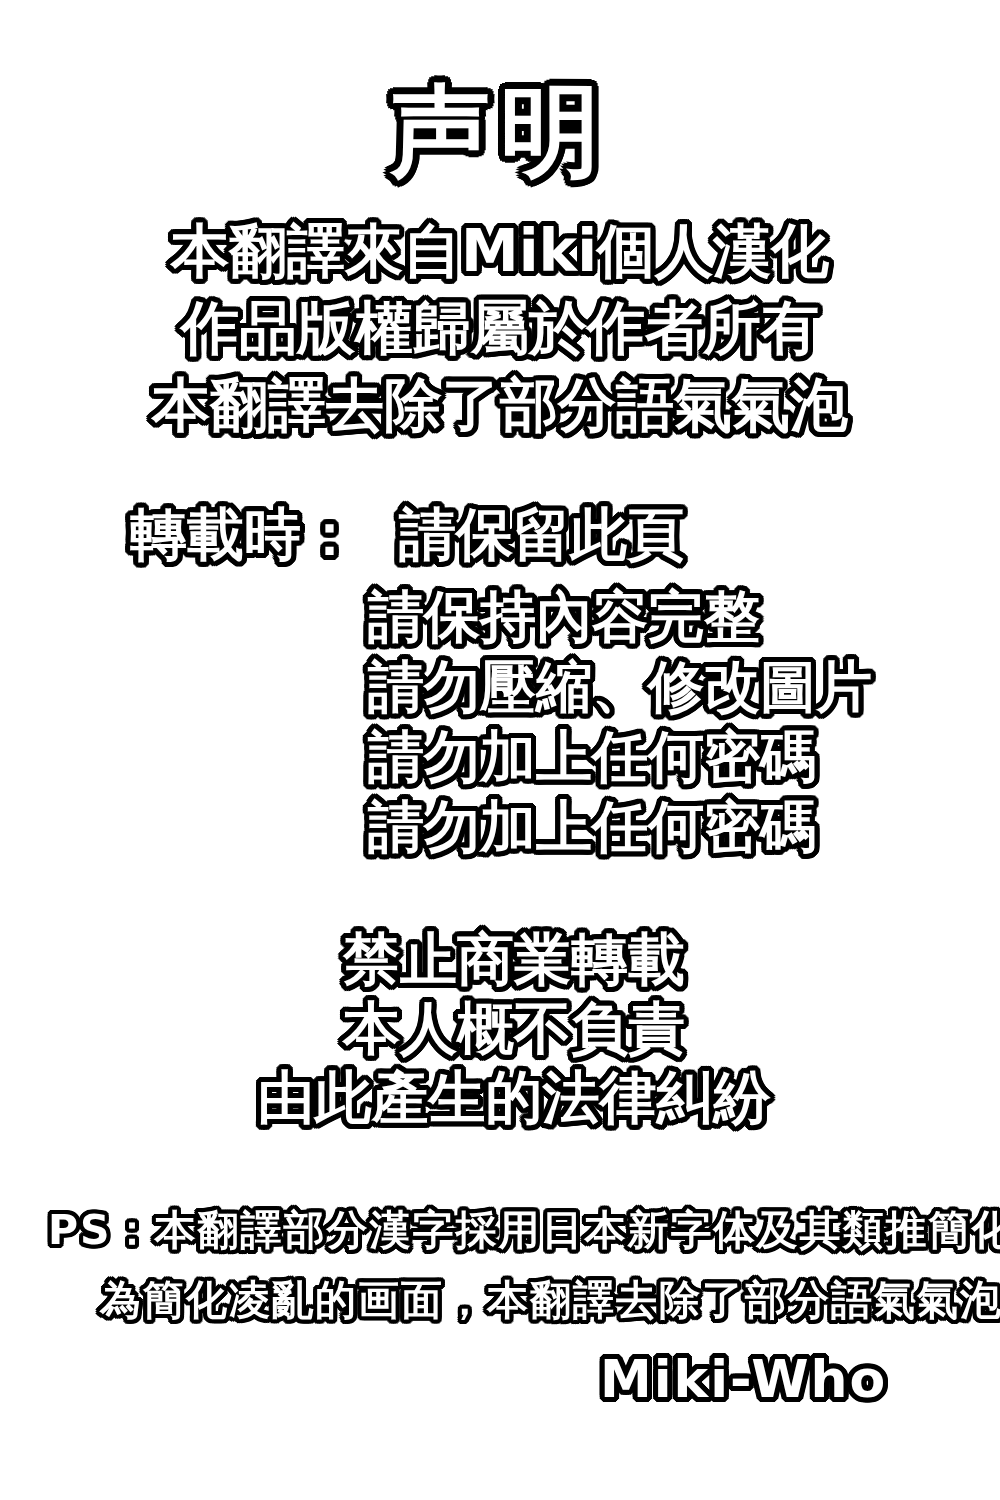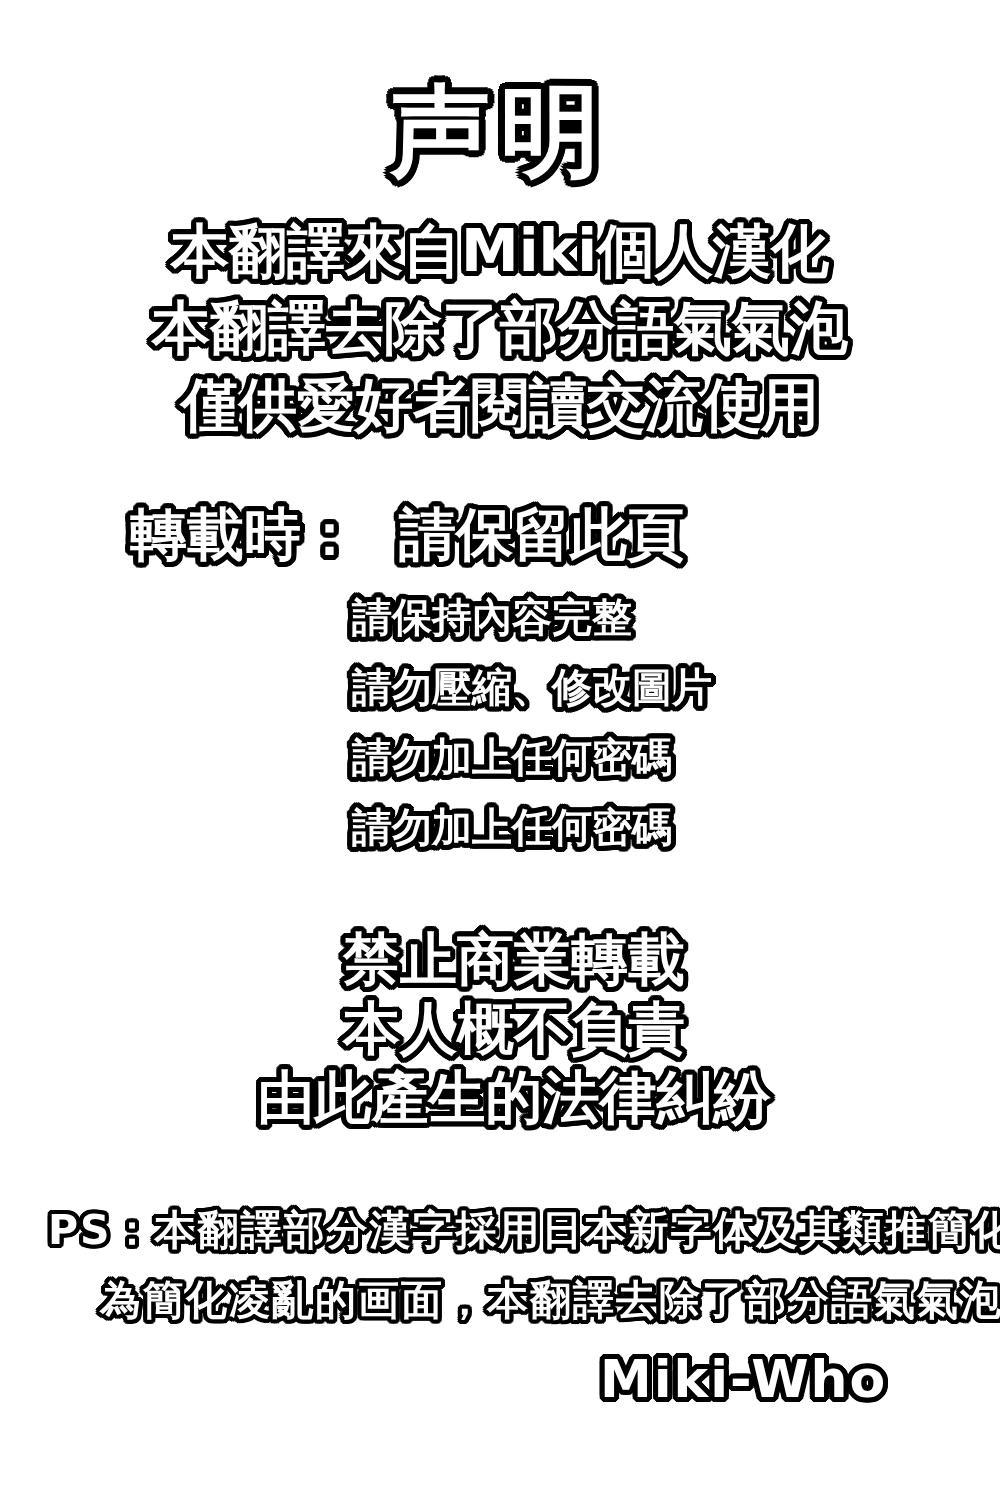"本翻譯去除了部分語氣氣泡" div { text: 本翻譯去除了部分語氣氣泡 -> 作品版權歸屬於作者所有 }
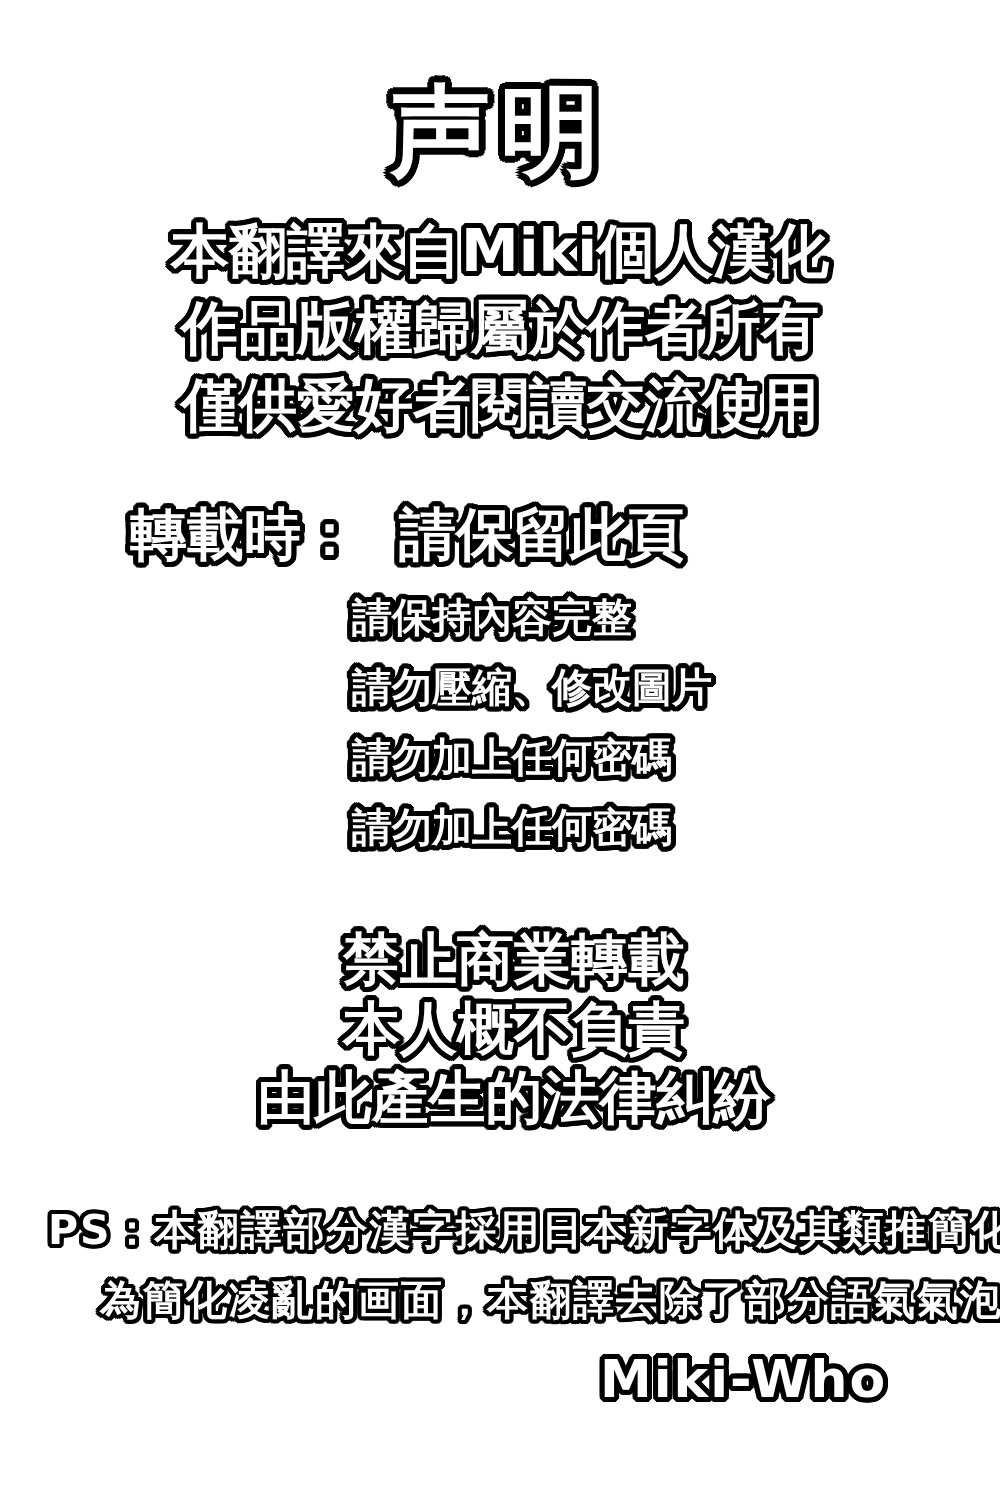"僅供愛好者閱讀交流使用" div { text: 僅供愛好者閱讀交流使用 -> 本翻譯去除了部分語氣氣泡 }
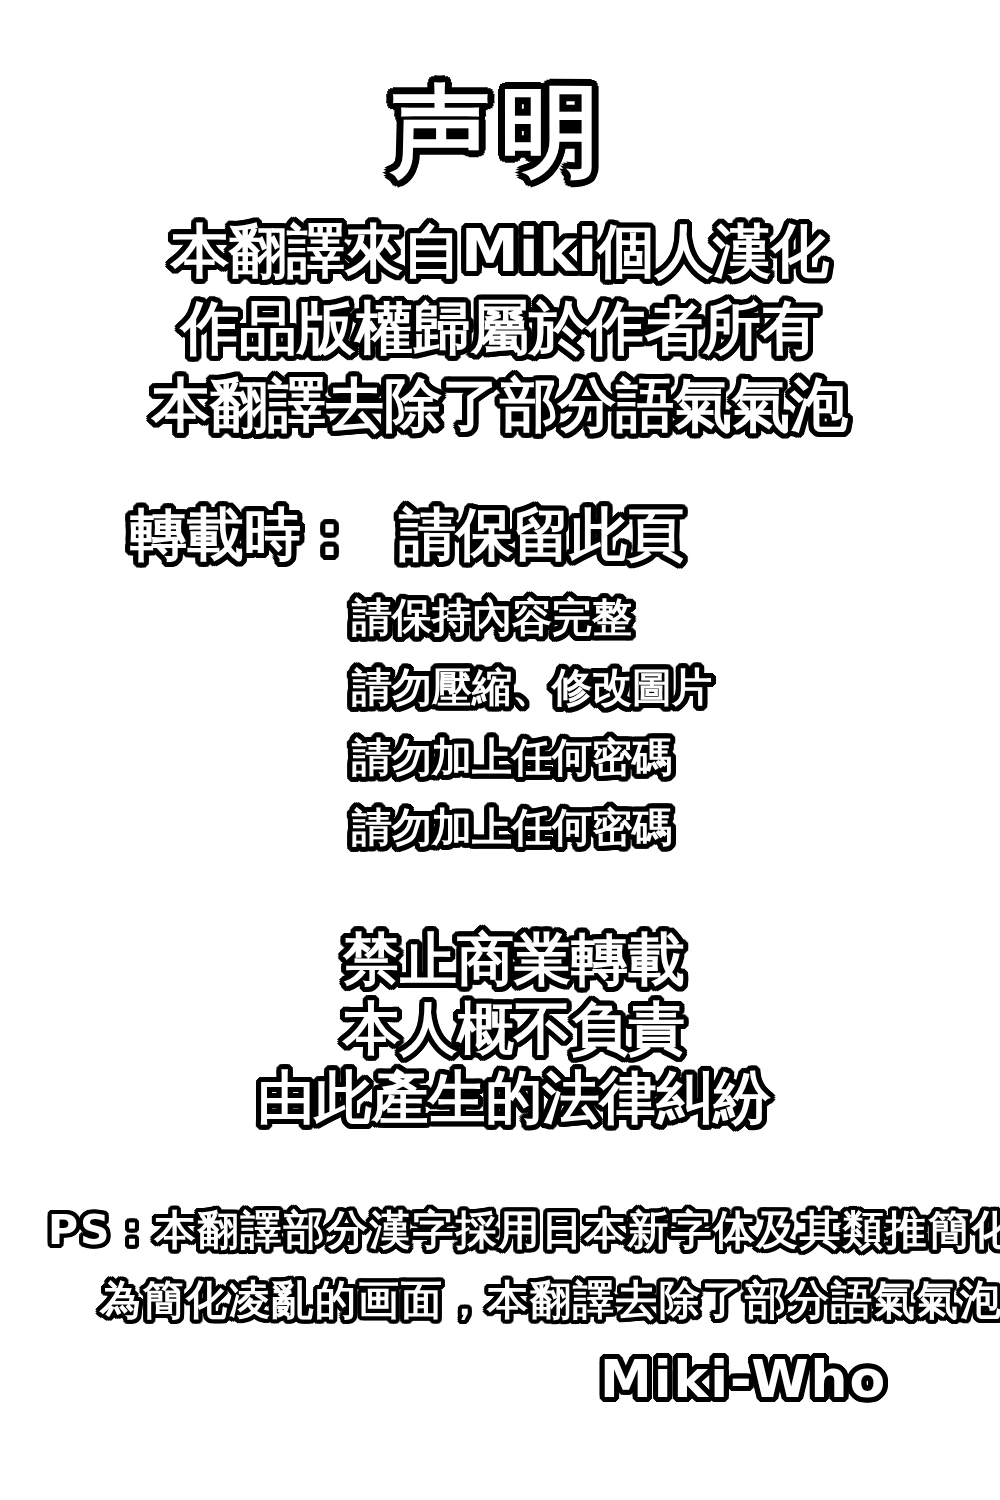"請保持內容完整" .rules { font-size: 40px -> 56px; left: 352px -> 368px }
